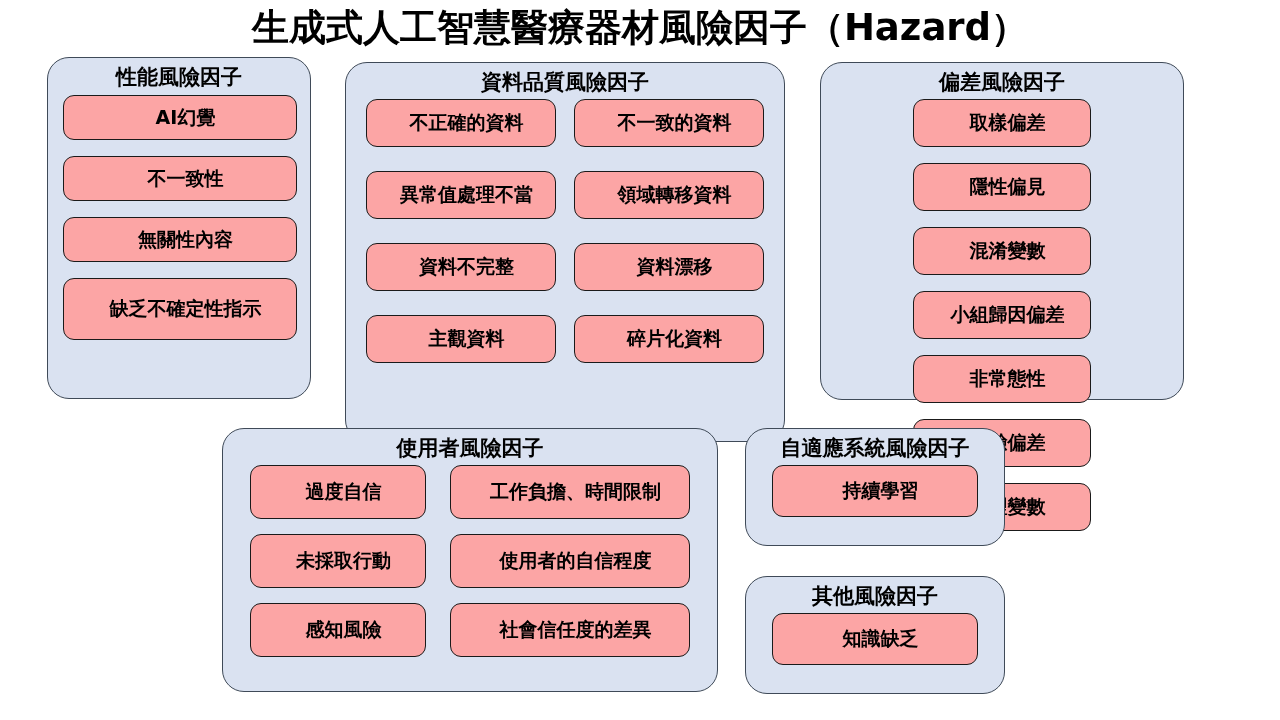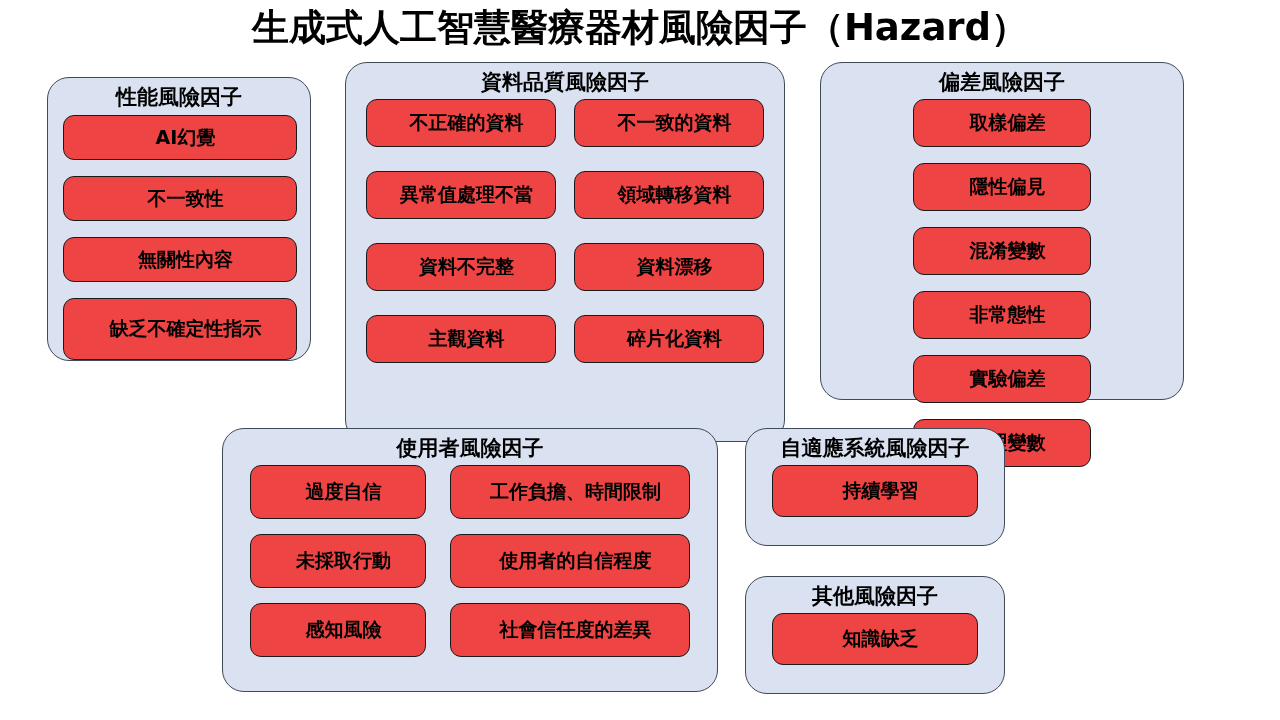"性能風險因子" #group-performance { height: 284px -> 342px; top: 77px -> 57px }
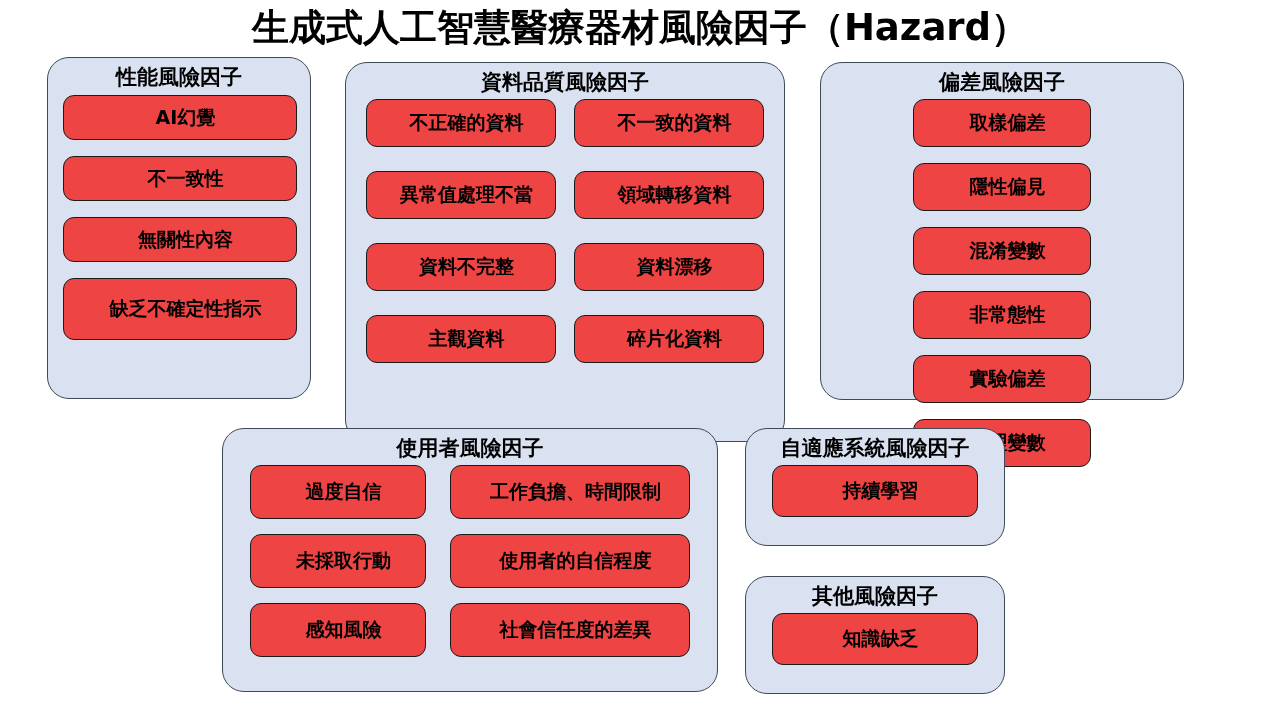"AI幻覺" .item { background: #ef4444 -> #fca5a5 }
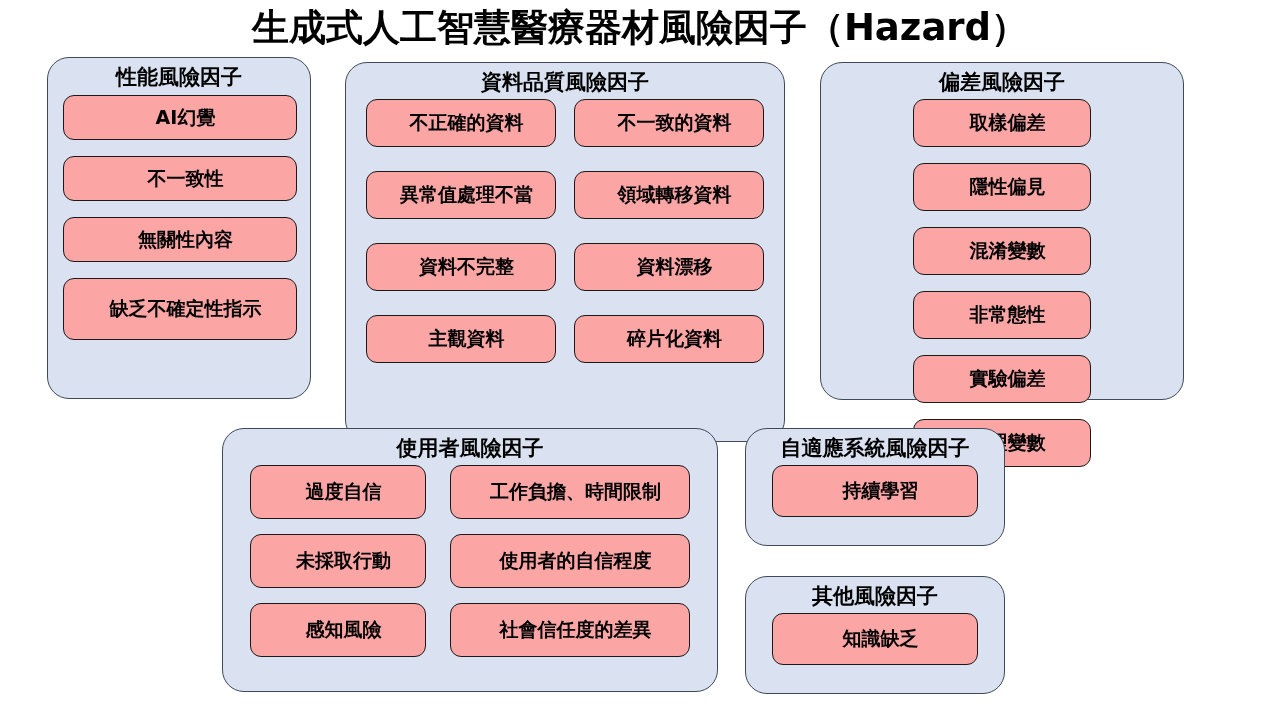"小組歸因偏差" div.item { html: none -> <div>小組歸因偏差</div> }
